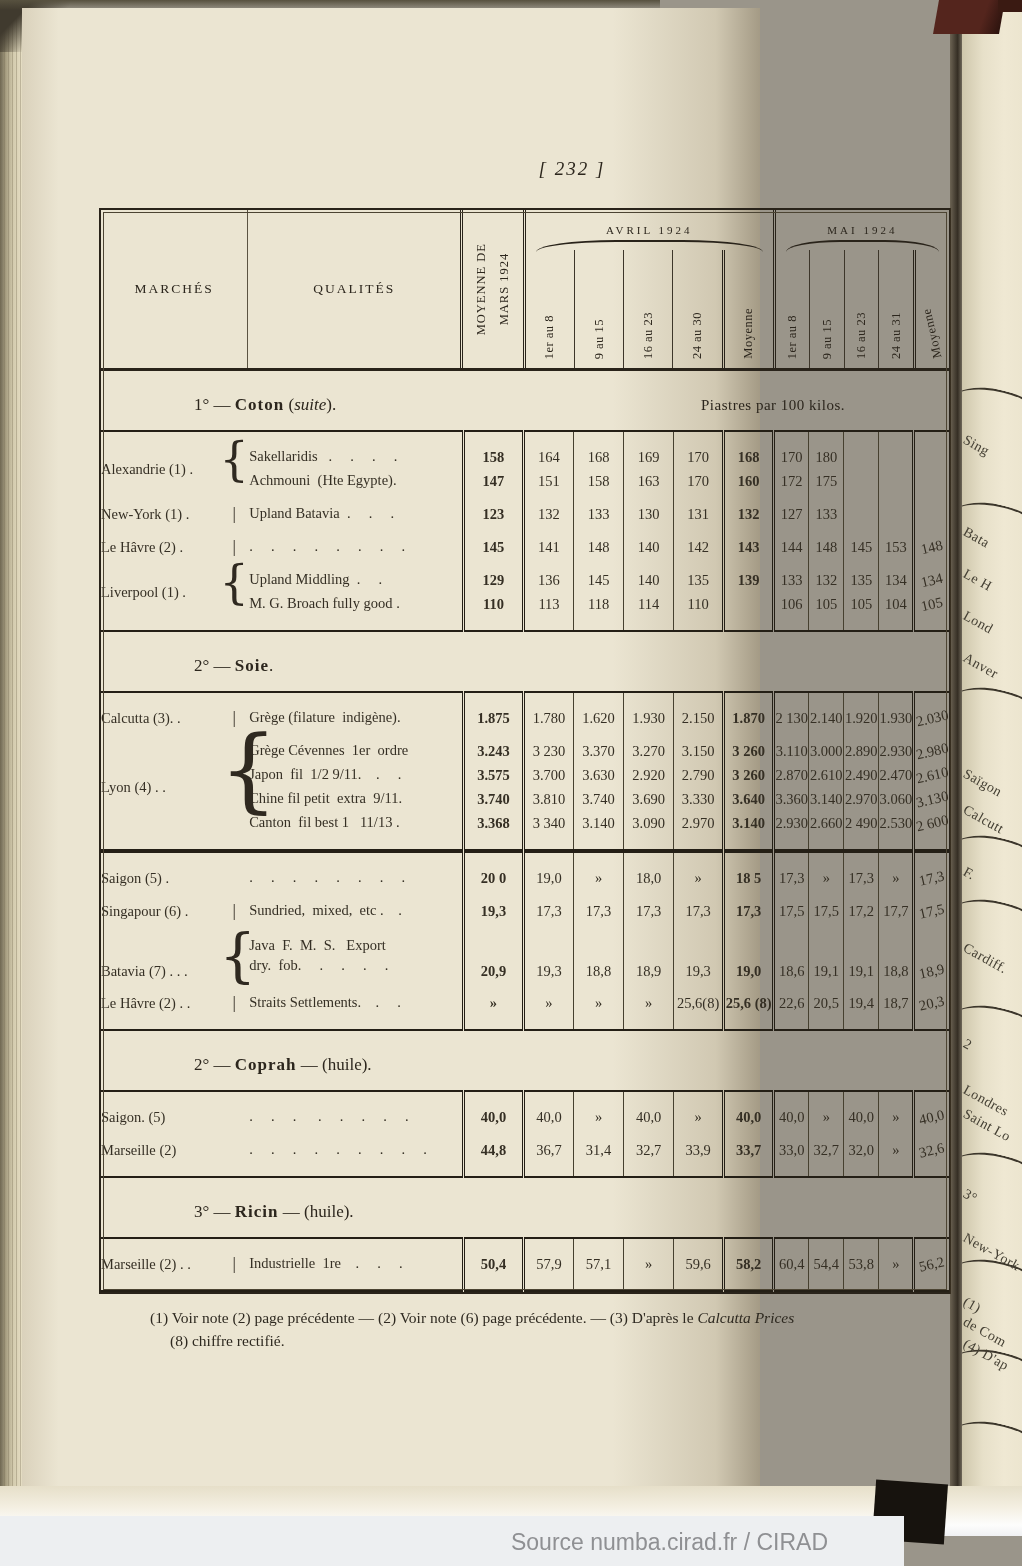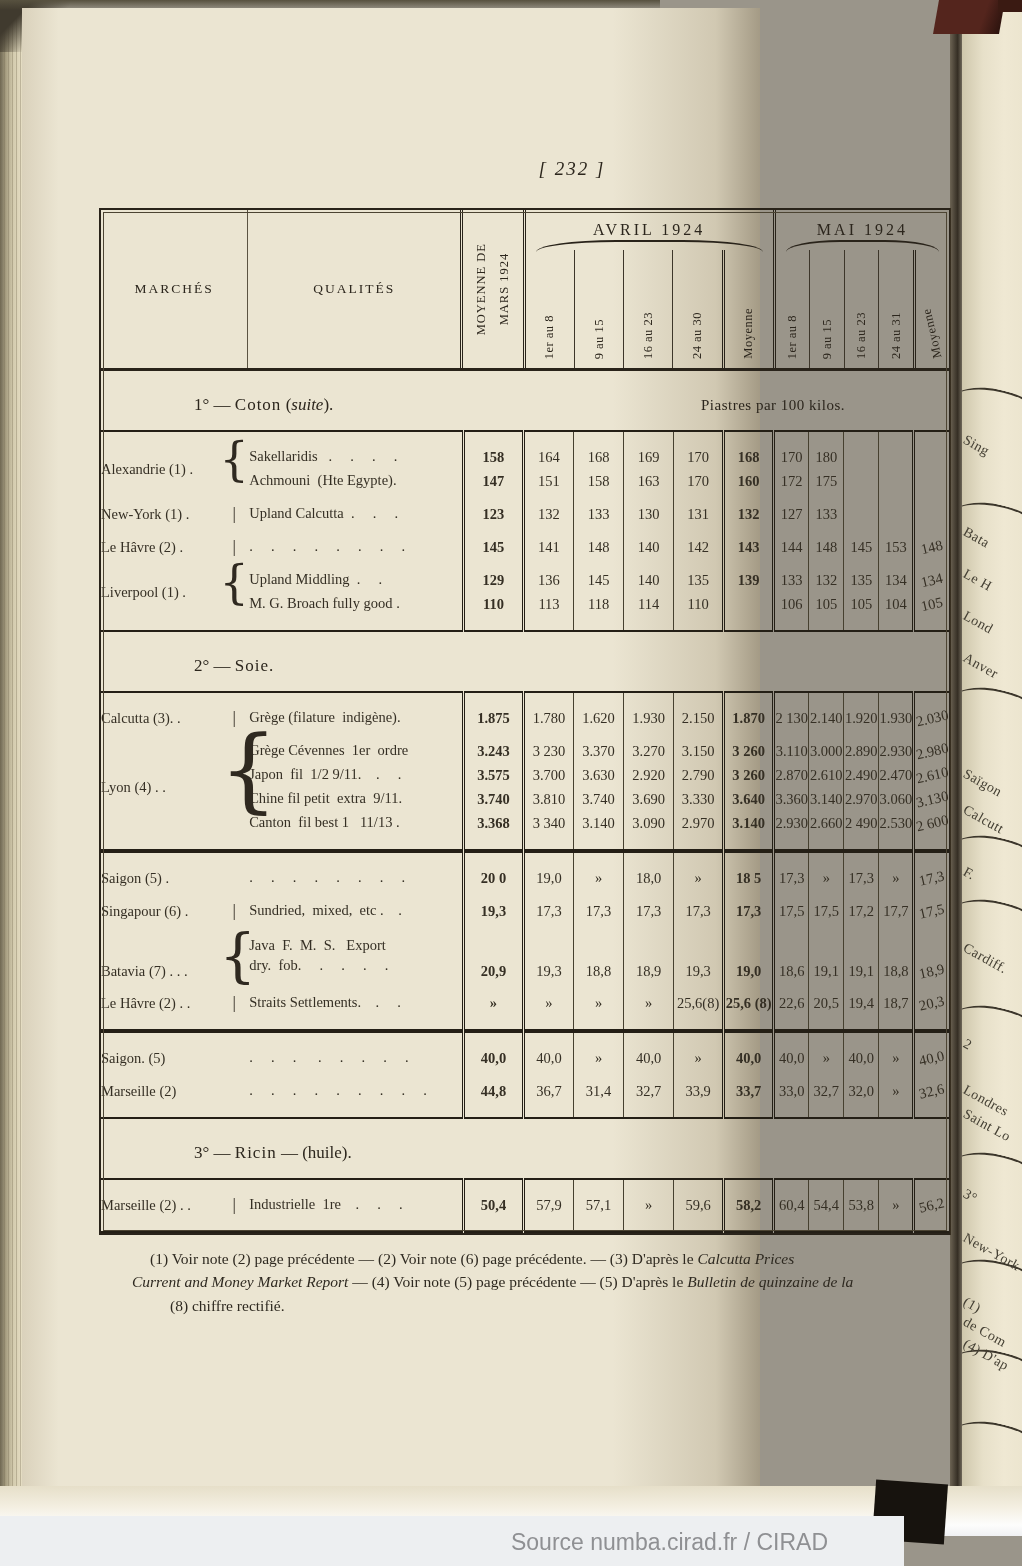"AVRIL 1924" .h-group-label { font-size: 16px -> 11px }
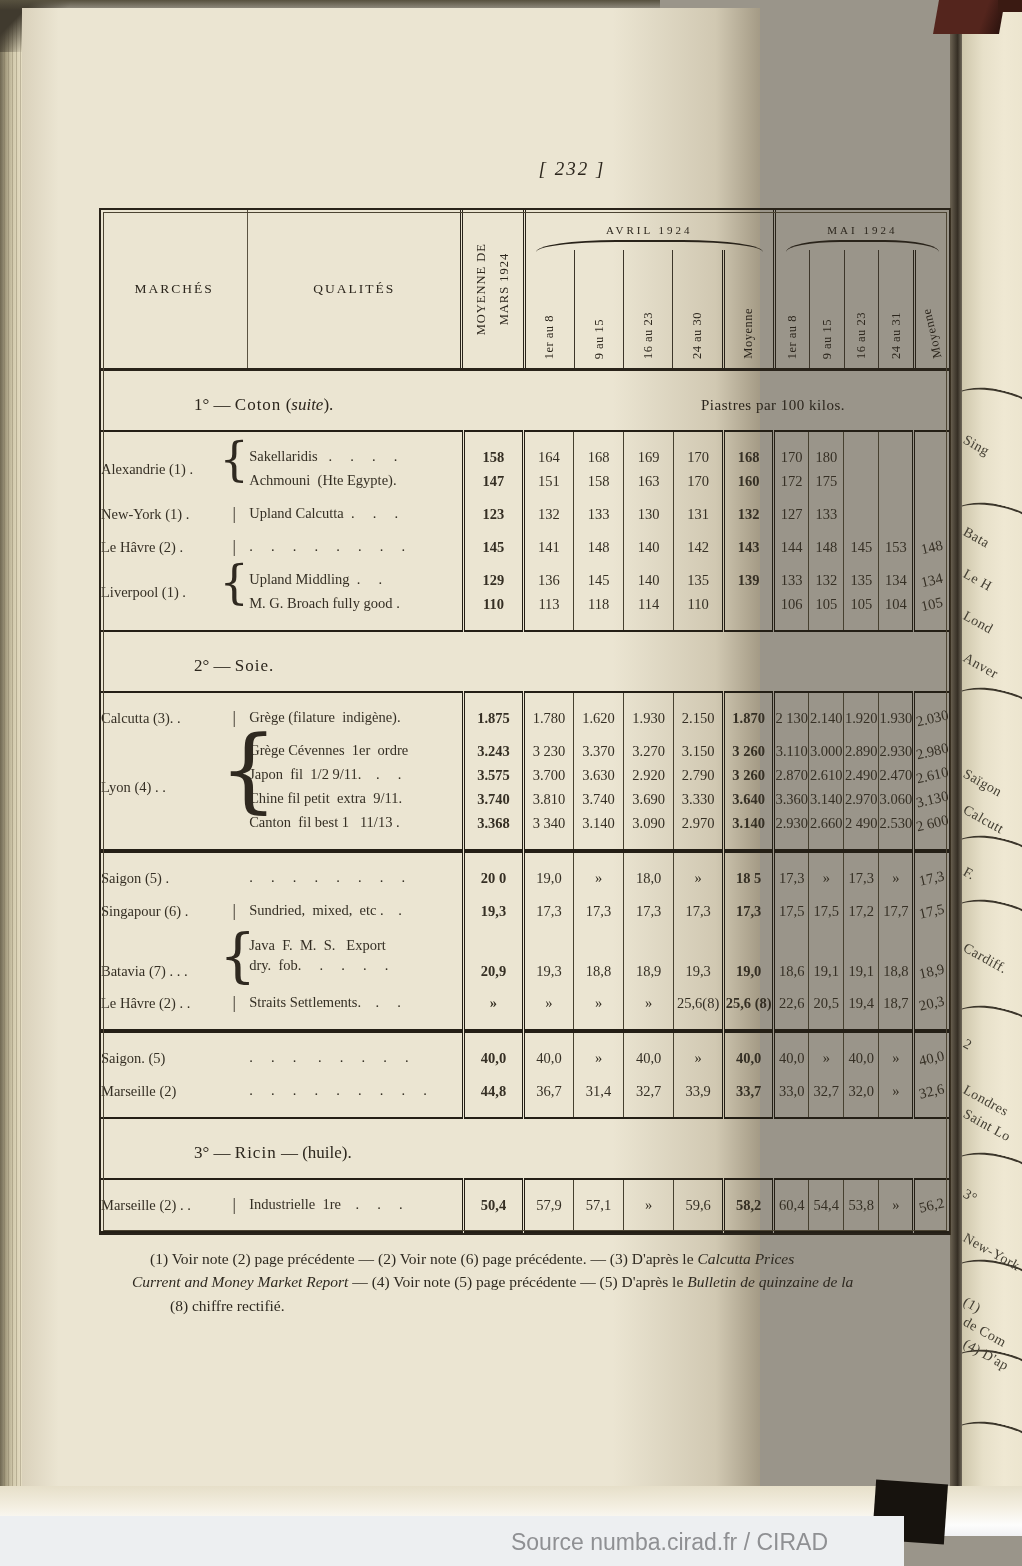"Coton" .section-heading .b { font-weight: normal -> bold }
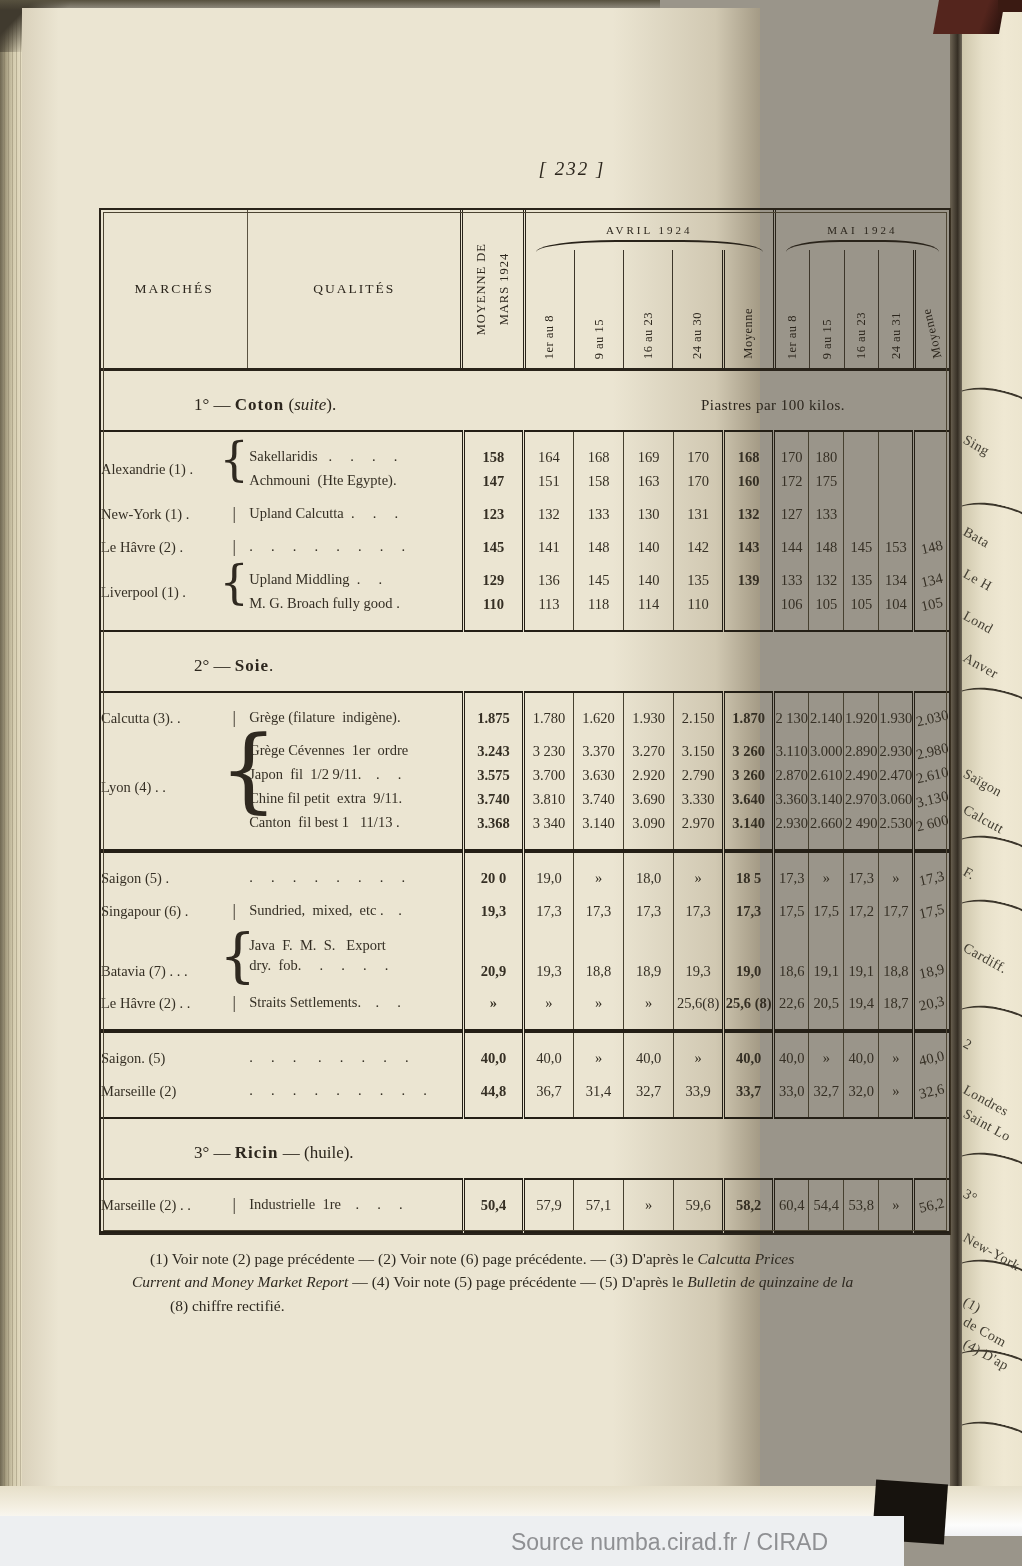"Upland Calcutta . . ." td.qualite { text: Calcutta -> Batavia }
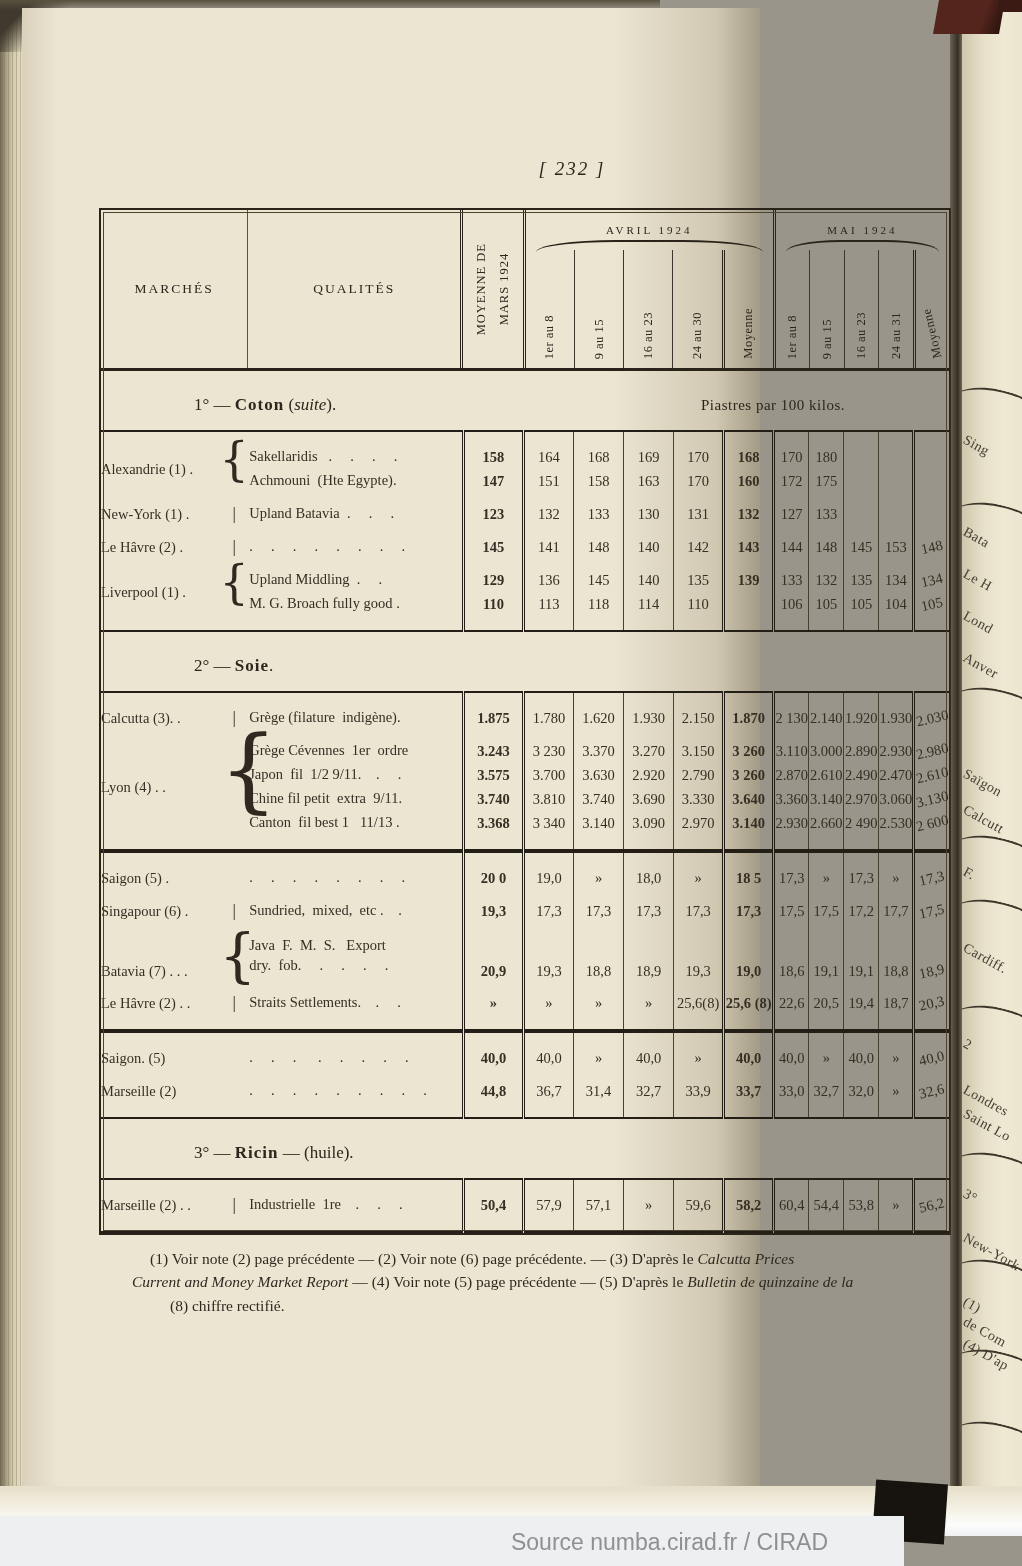"2° — Coprah — (huile)." div.section-heading { html: none -> <div> <span><span>2° — </span><span>Coprah</span><span> — (huile).</span></span> </div> }
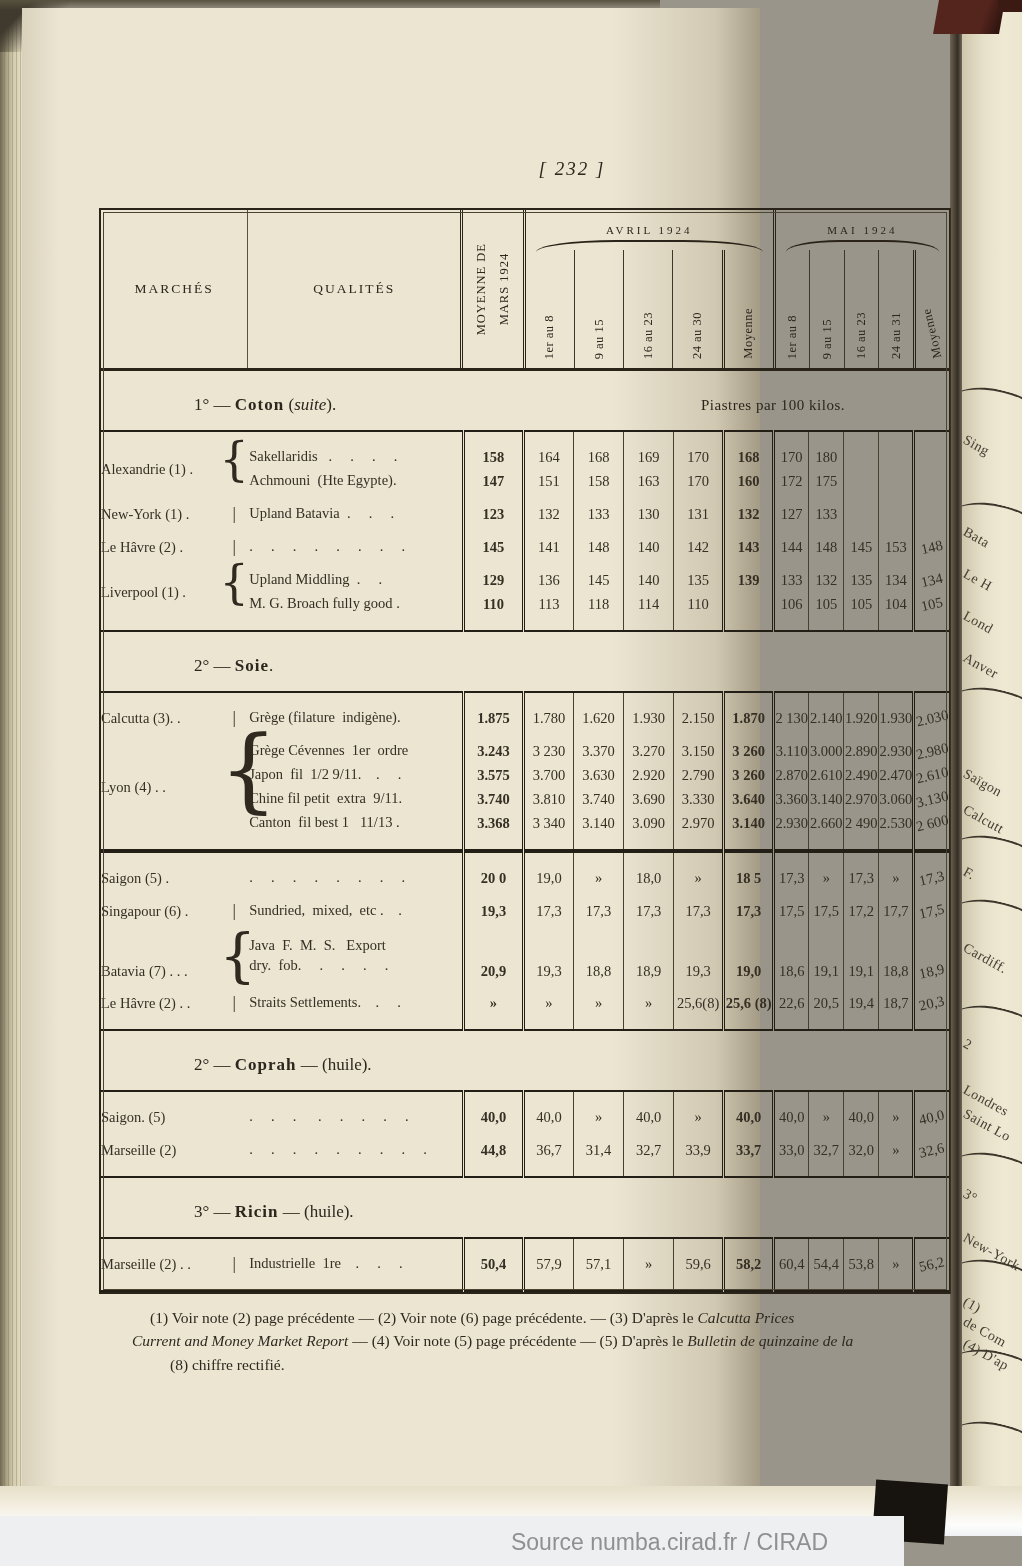"Current and Money Market Report" div { html: <div><span>Current and Money Market Report</span><span> — (4) Voir note (5) page précédente — (5) D'après le </span><span>Bulletin de quinzaine de la</span></div> -> none }
